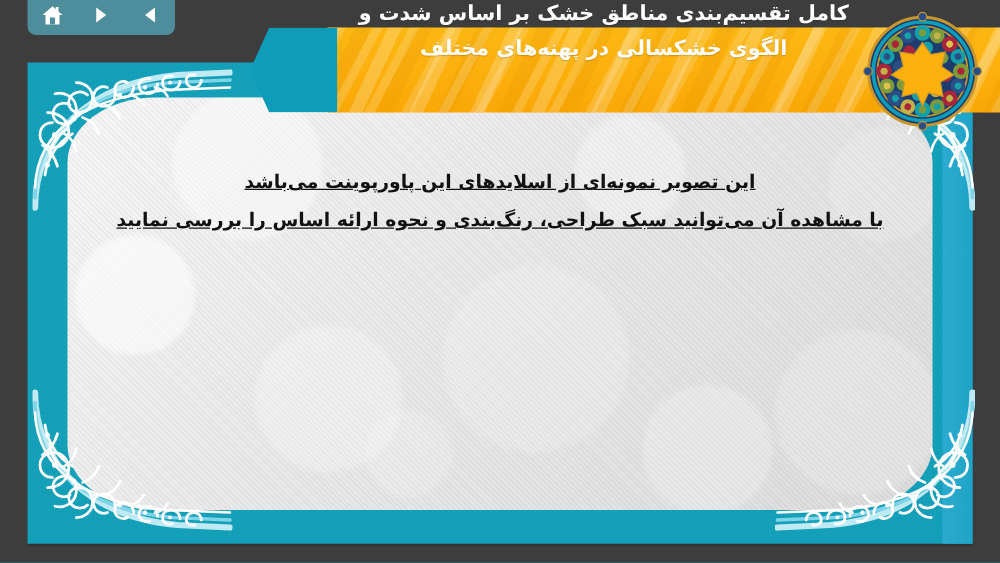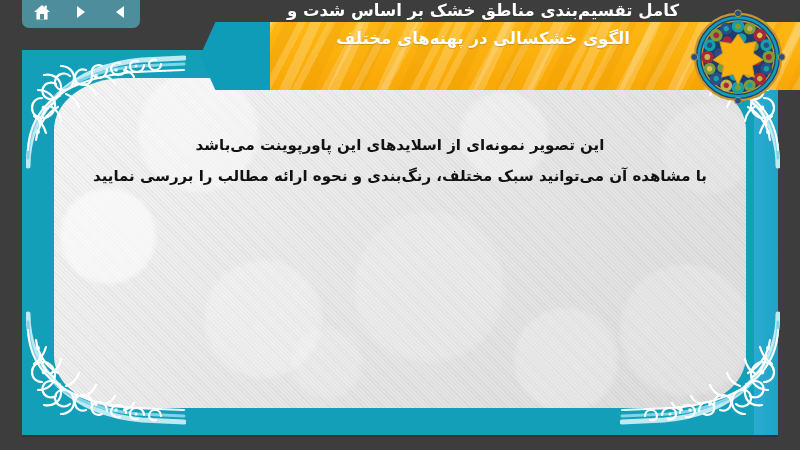"این تصویر نمونه‌ای از اسلایدهای" #body { text-decoration: none -> underline }
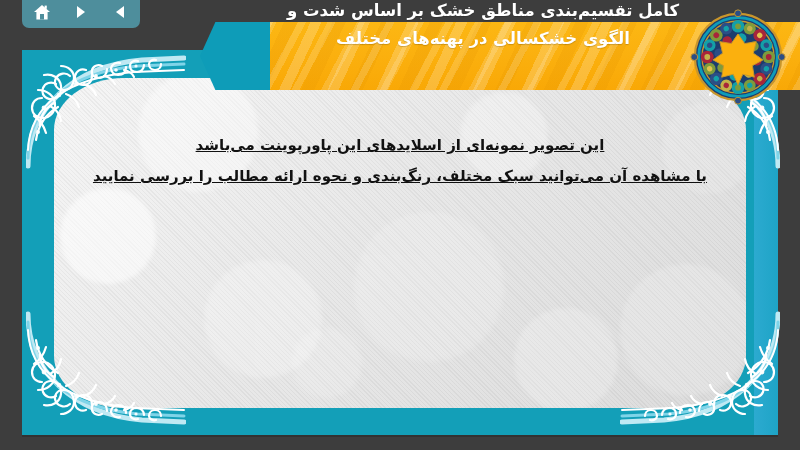"با مشاهده آن می‌توانید سبک" p { text: مختلف، رنگ‌بندی و نحوه ارائه مطالب -> طراحی، رنگ‌بندی و نحوه ارائه اساس }
